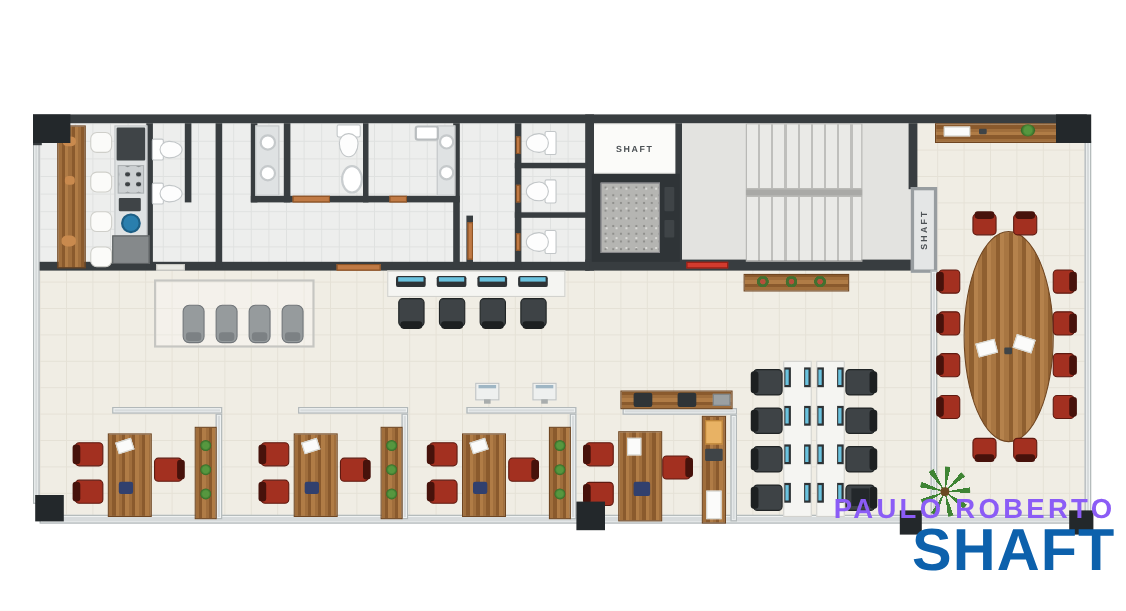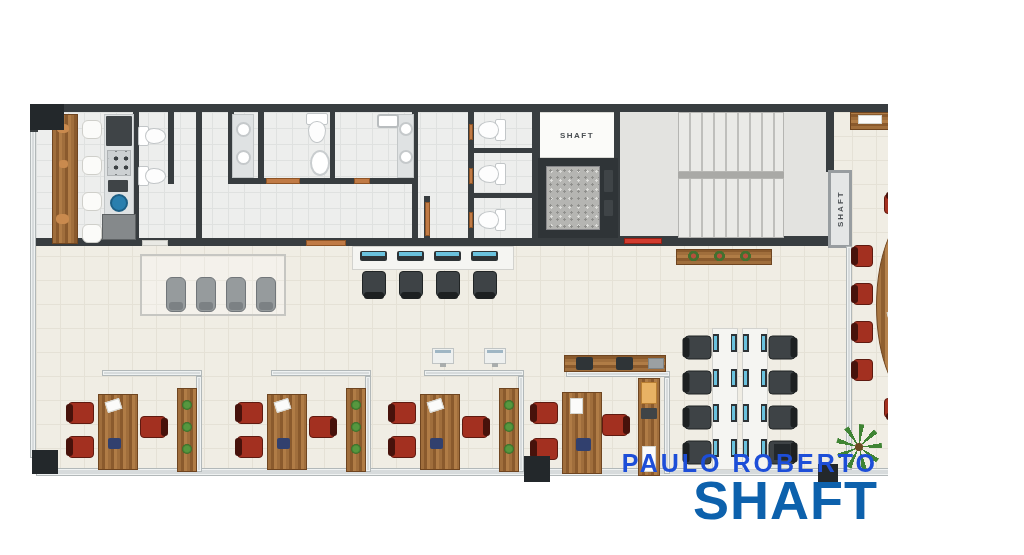"SHAFT" #canvas { width: 888px -> 1024px }
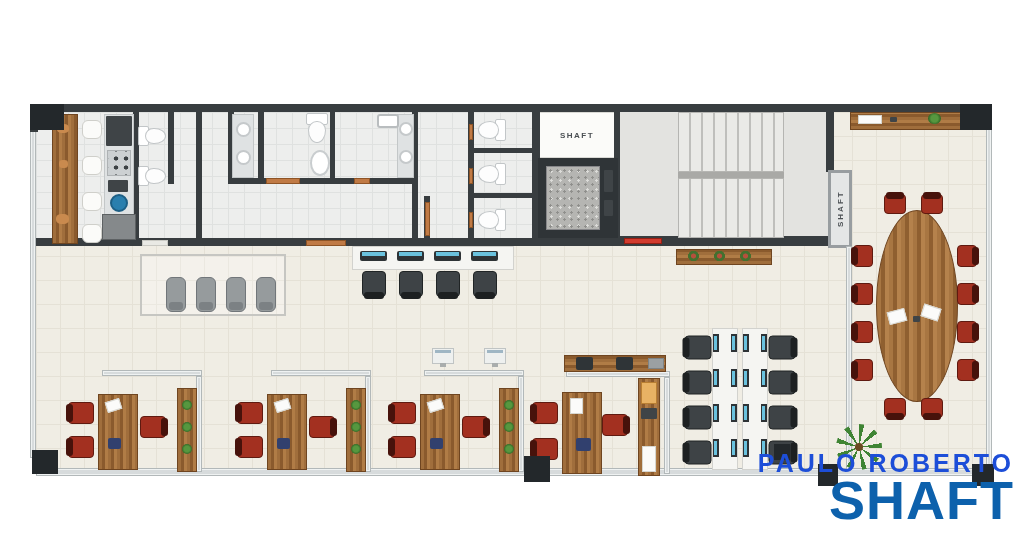"PAULO ROBERTO" div.brand-top { color: #1d4ed8 -> #8b5cf6 }
